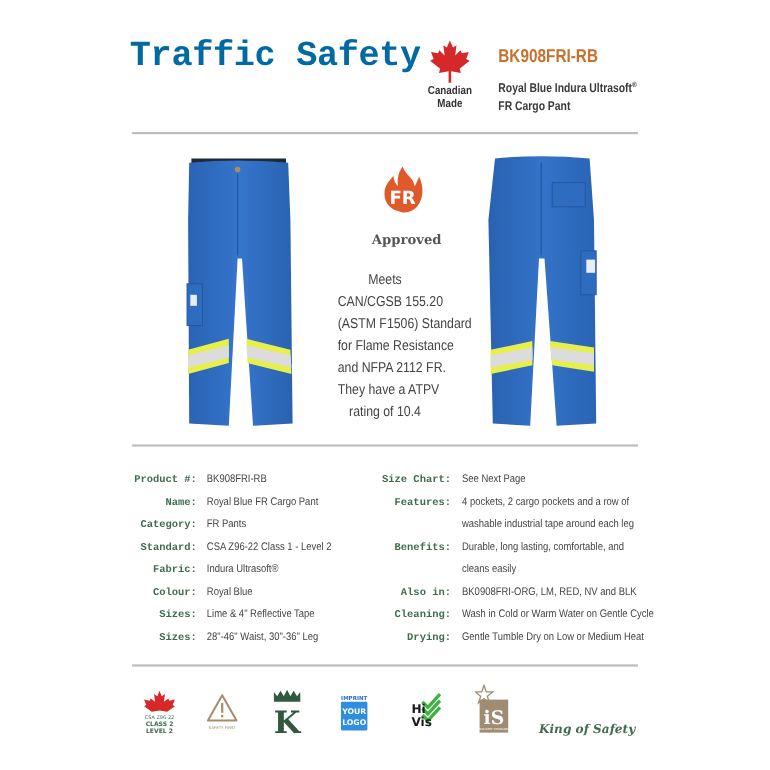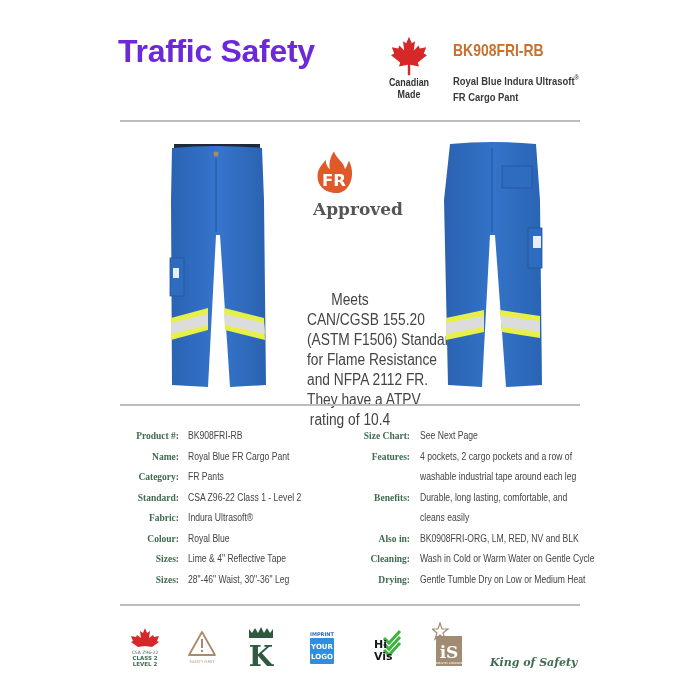"Traffic Safety" .title { color: #6d28d9 -> #0369a1; font-family: Liberation Sans, sans-serif -> Liberation Mono, monospace }
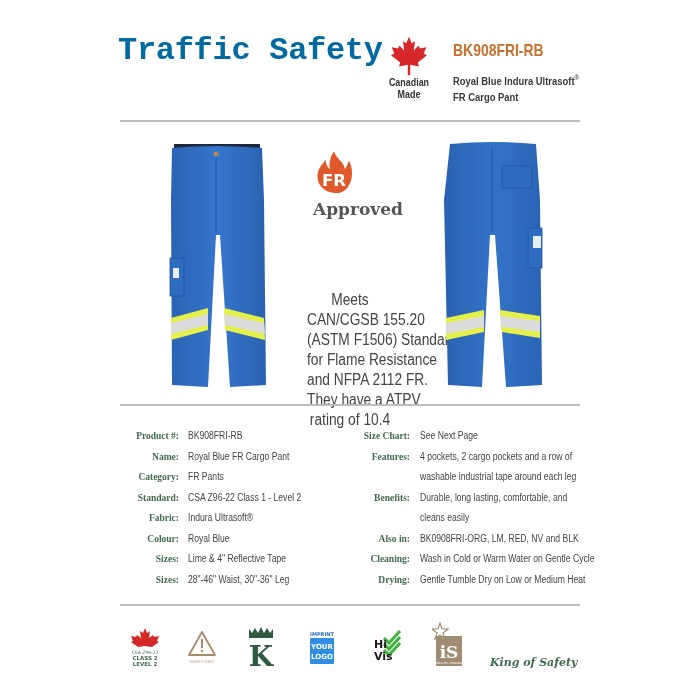"FR" .fr-logo { left: 313px -> 338px; text-align: left -> center }
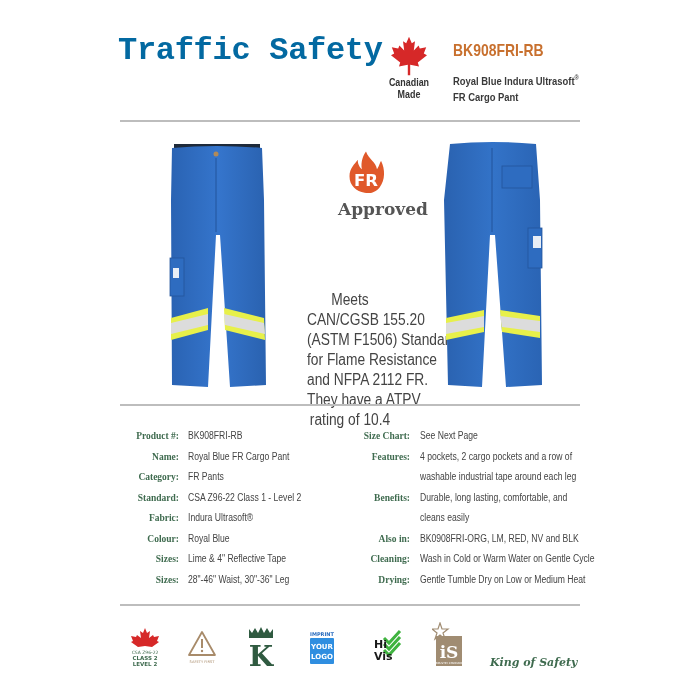"Approved" .fr-logo .approved { font-size: 17px -> 12px; margin-top: 1px -> 12px }
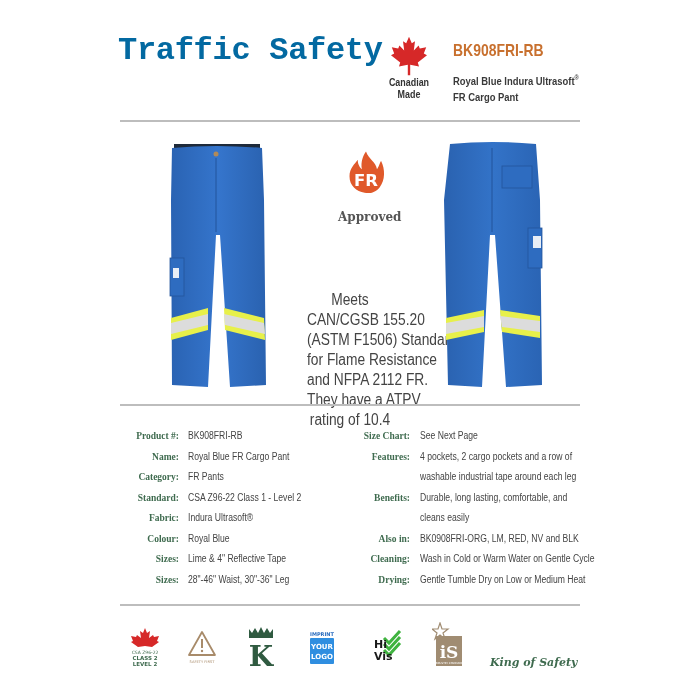"Meets" .fr-text { font-size: 16px -> 13px; margin-top: 46px -> none }
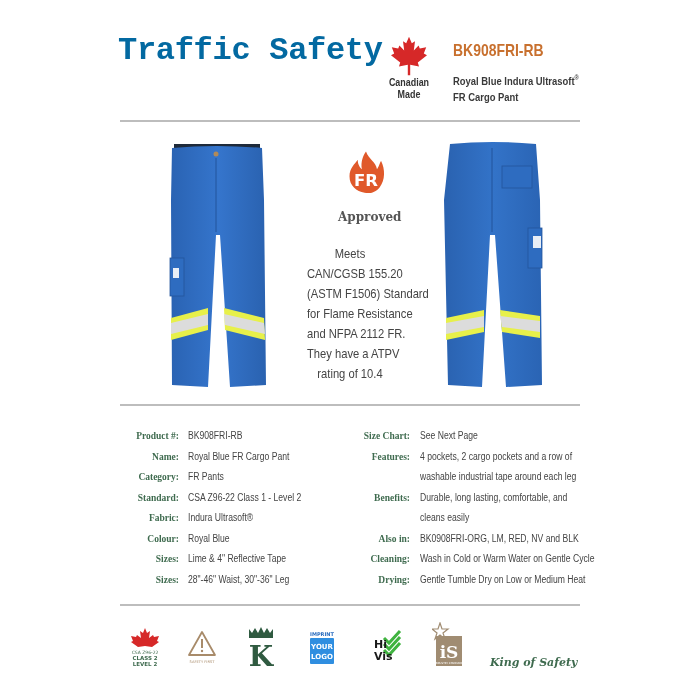"Product #:" .specs .lbl { font-family: Liberation Serif, serif -> Liberation Mono, monospace }
